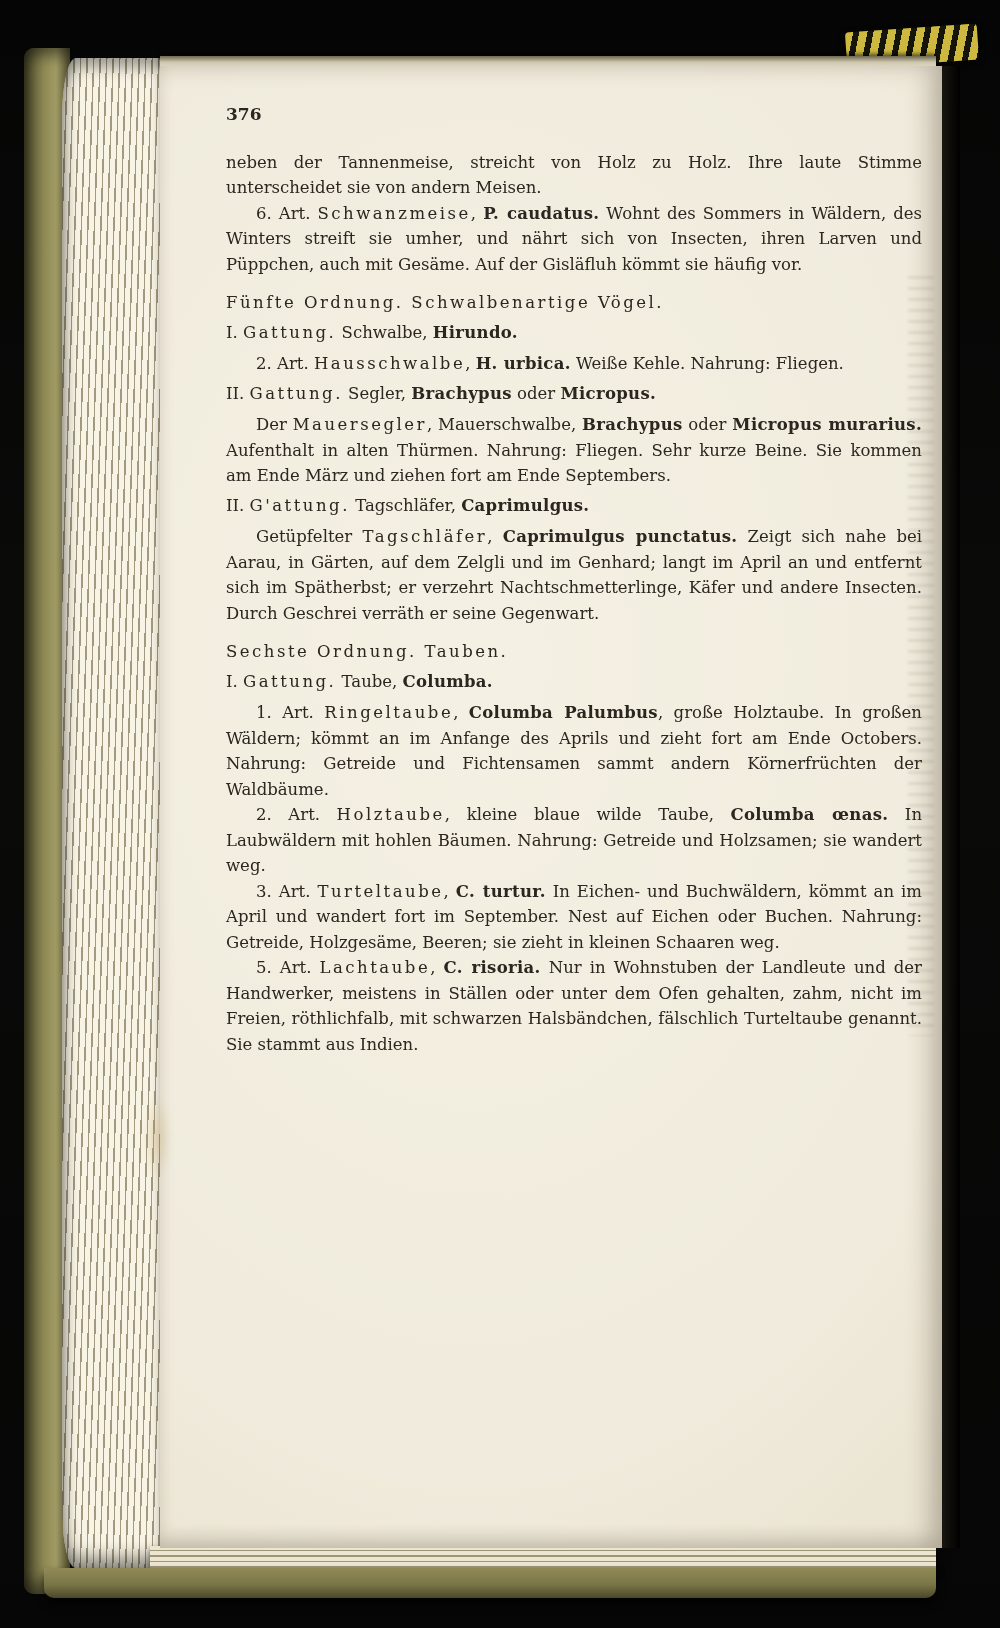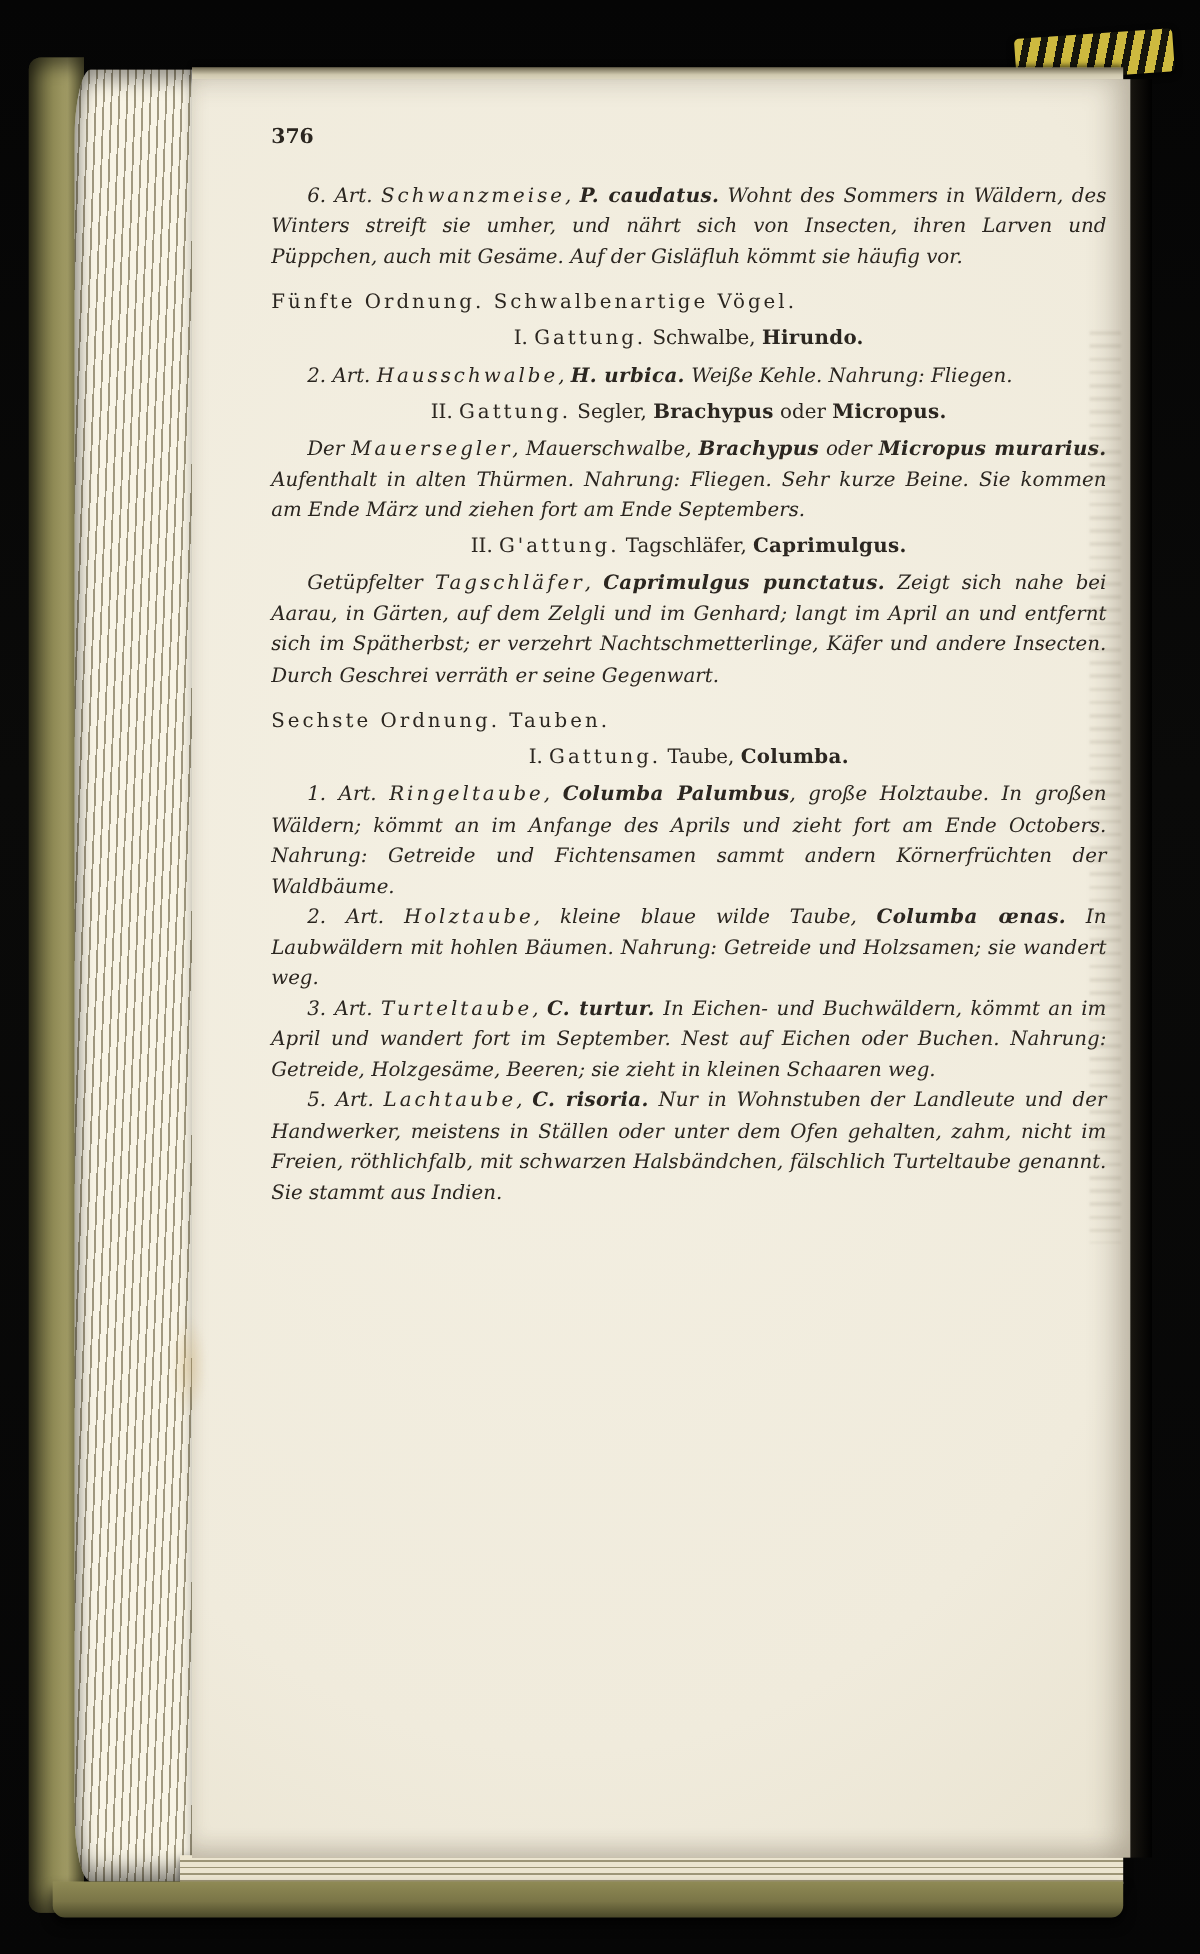"neben der Tannenmeise, streicht von" p.cont { html: none -> <p><span>neben der Tannenmeise, streicht von Holz zu Holz. Ihre laute Stimme unterscheidet sie von andern Meisen.</span></p> }
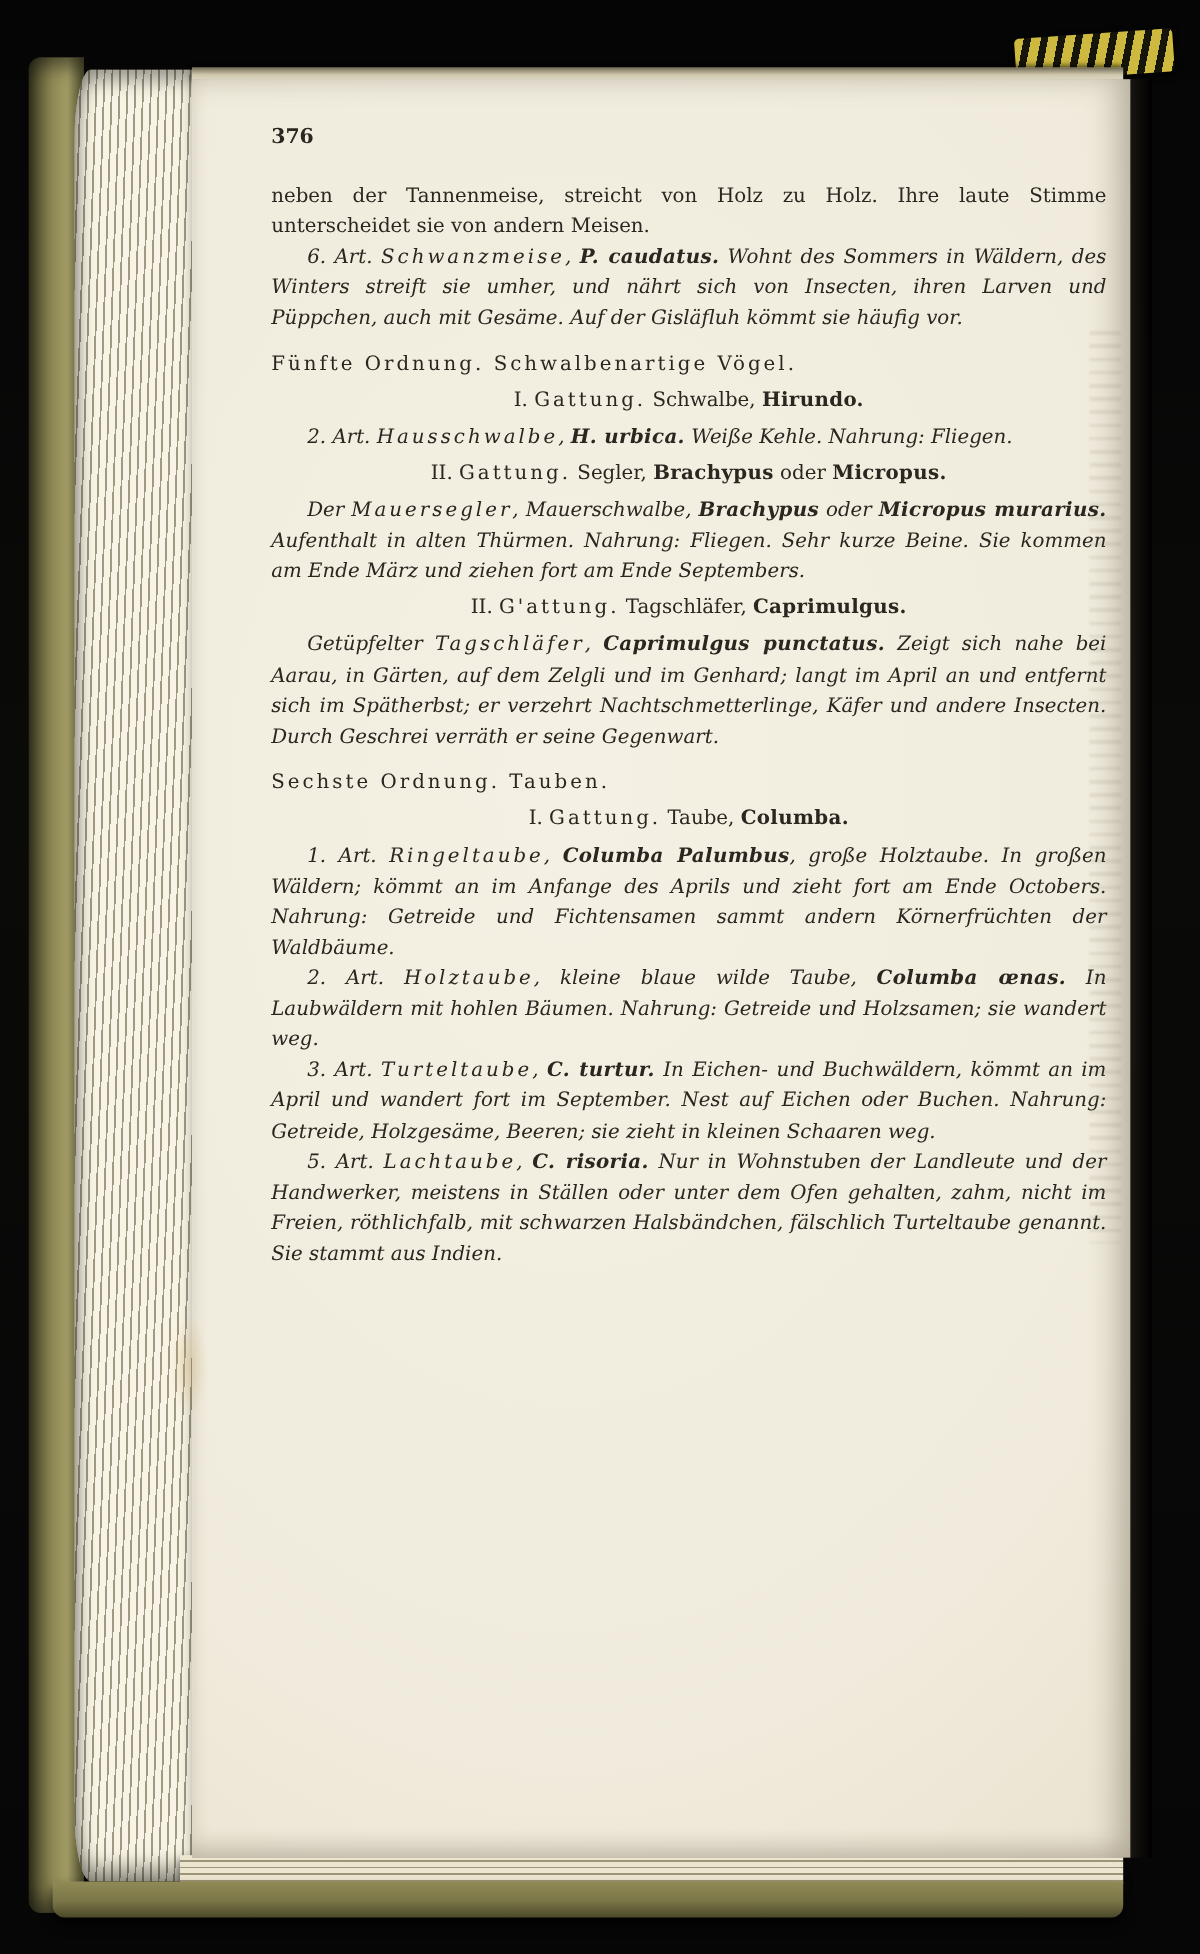"6. Art. Schwanzmeise, P. caudatus." p.body { font-style: italic -> none }
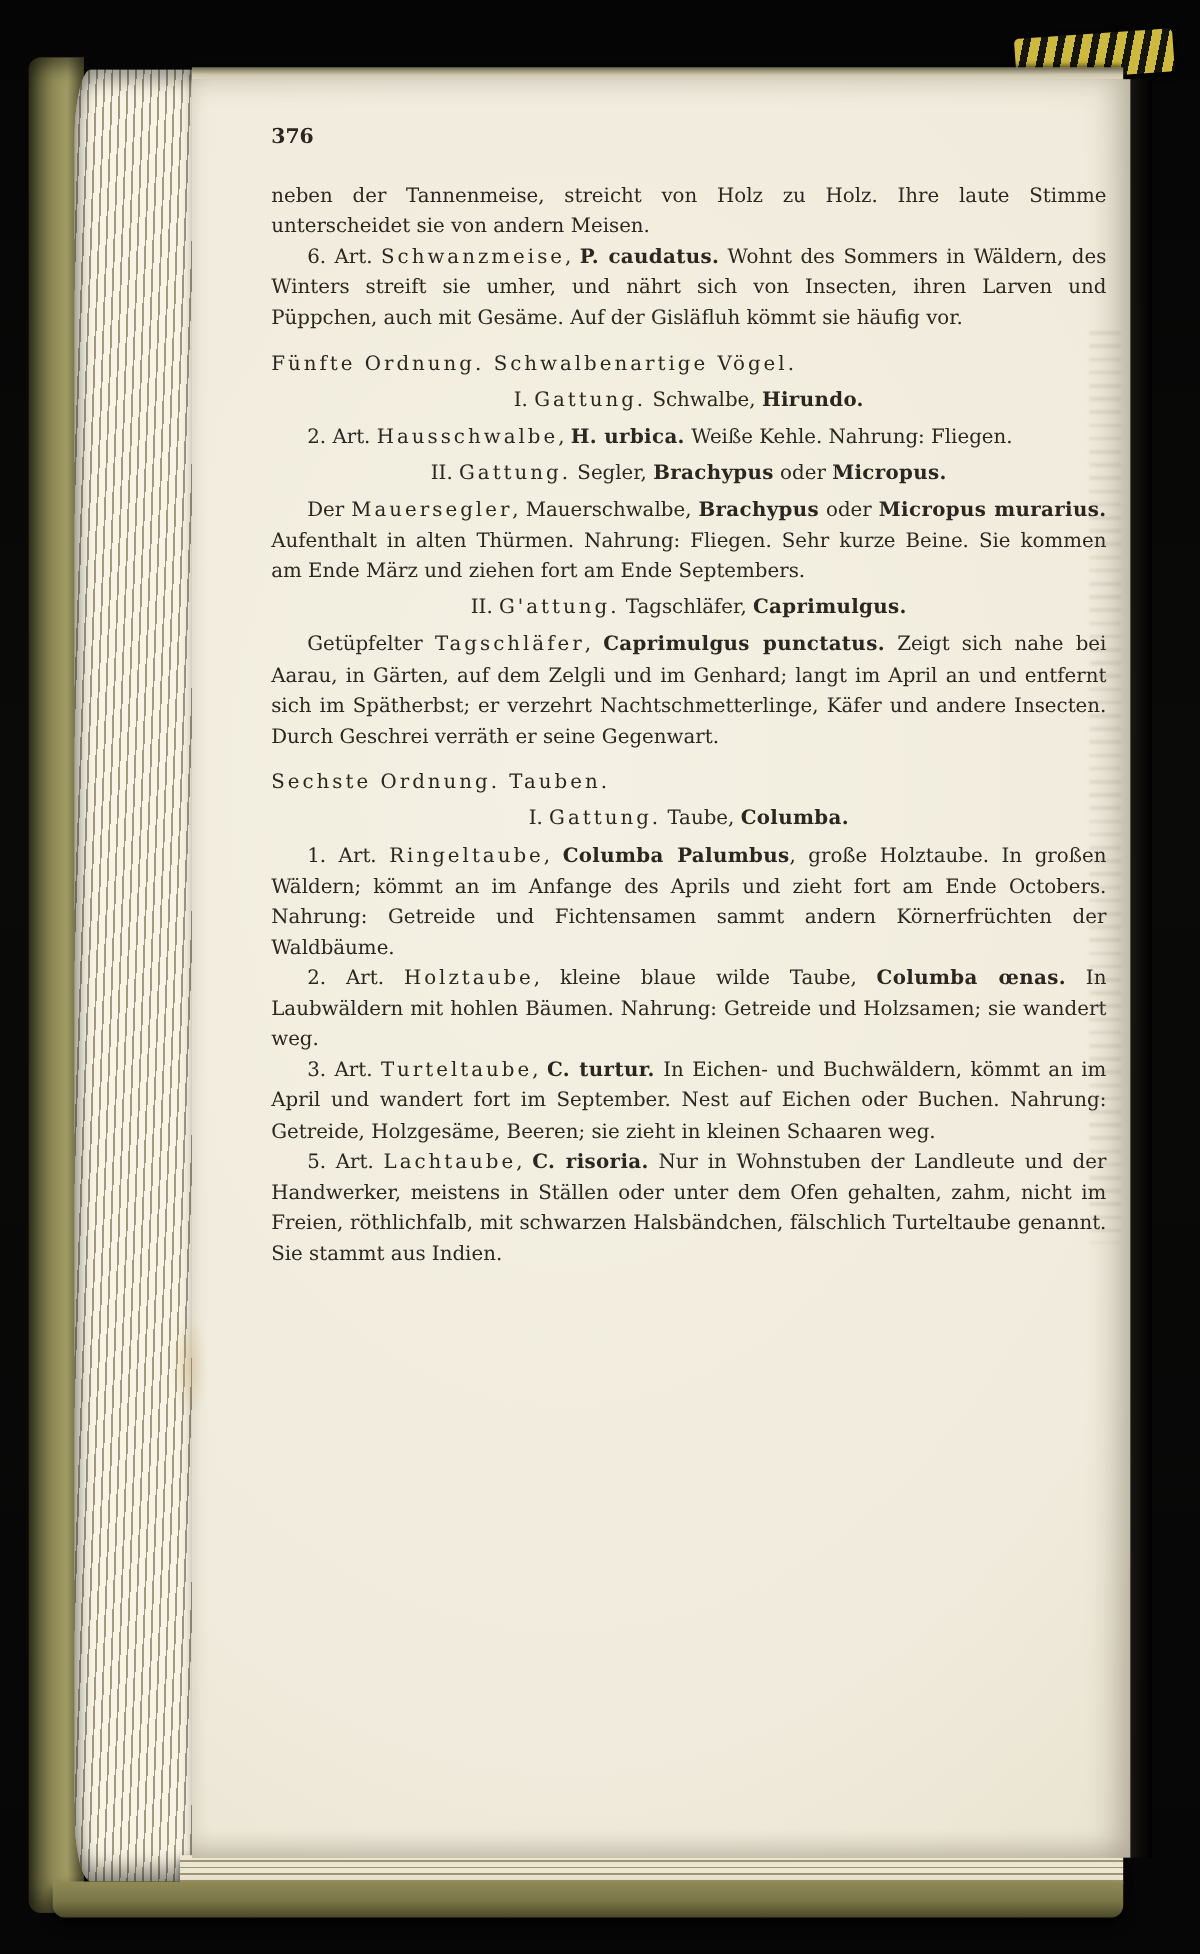"I. Gattung. Schwalbe, Hirundo." p.h2 { text-align: center -> left }
